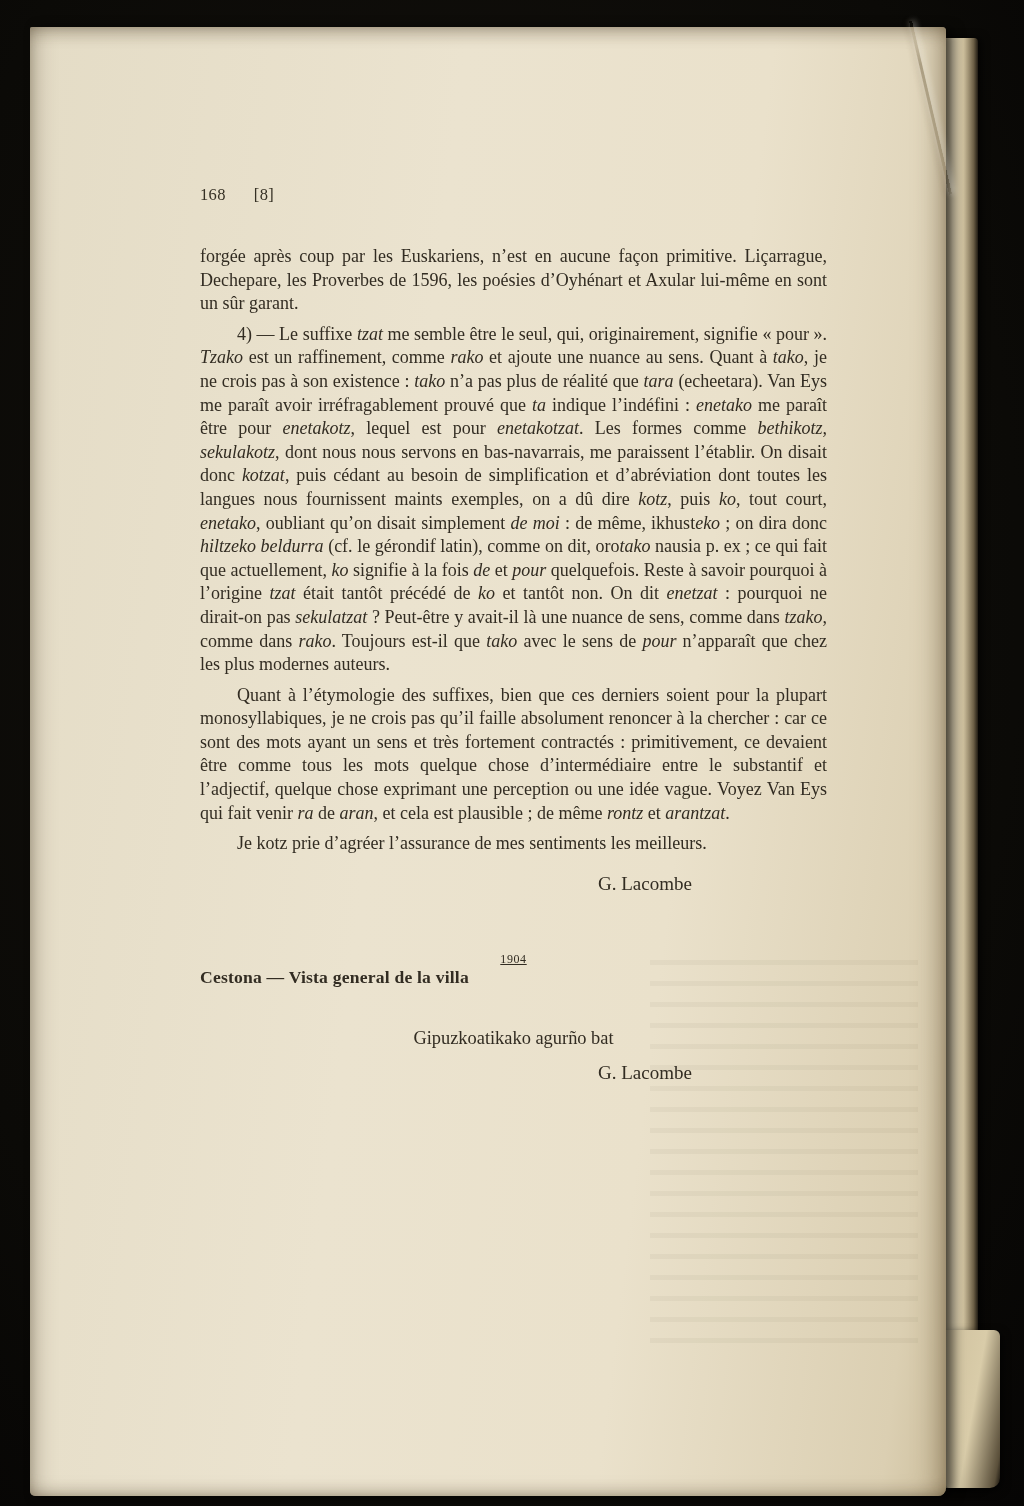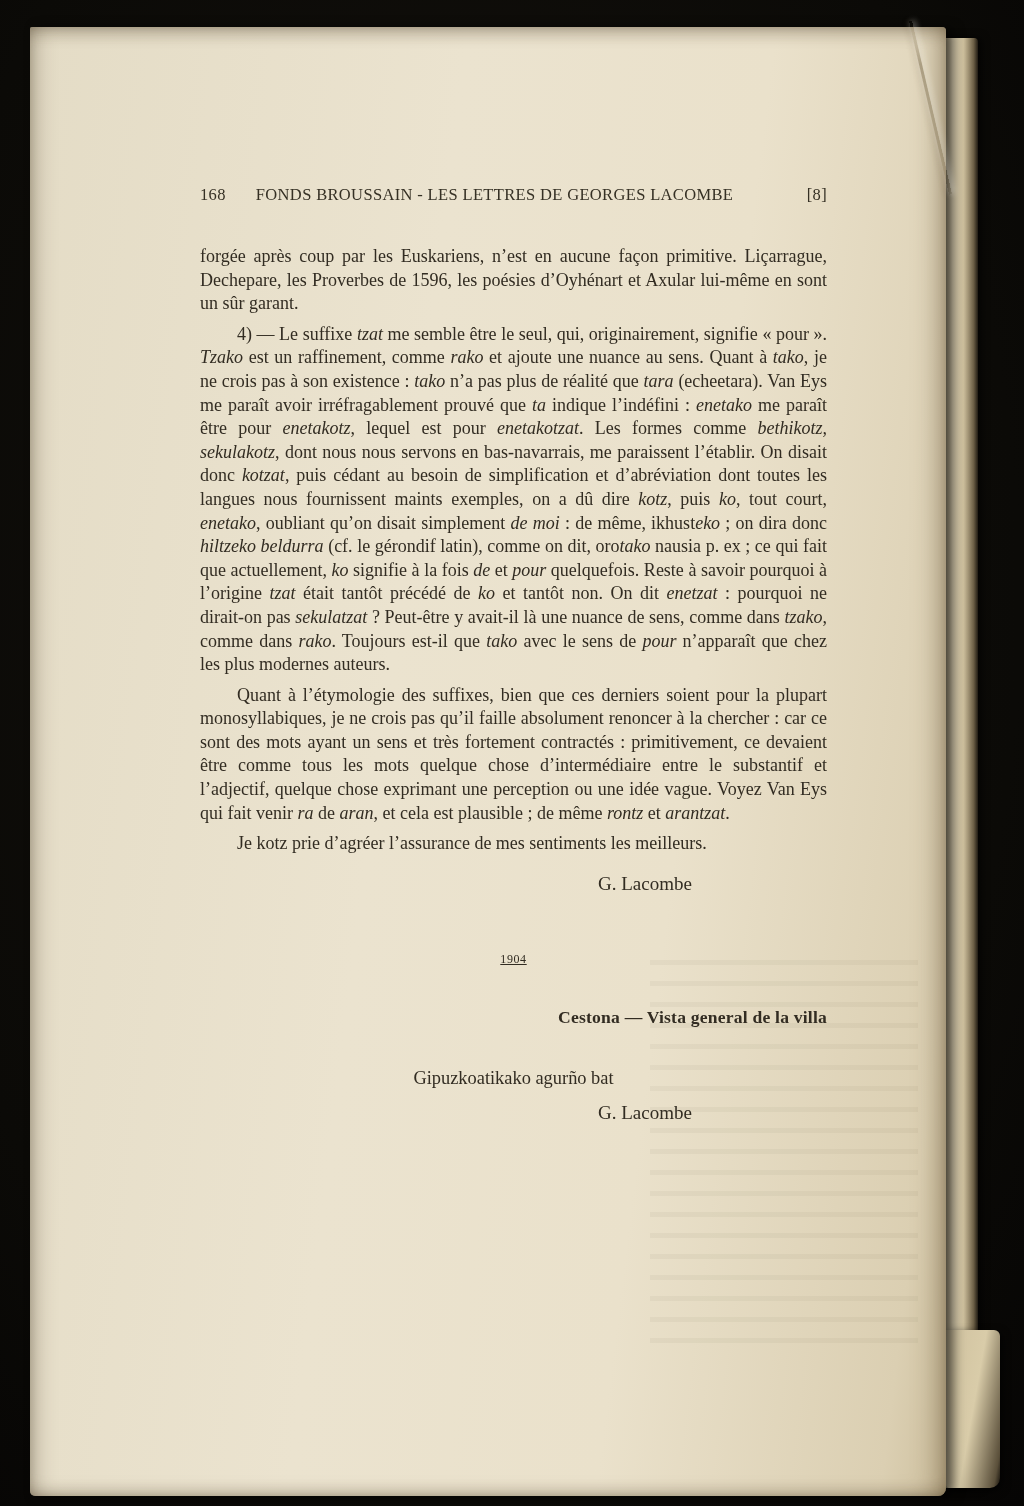"168" .header { gap: none -> 14px }
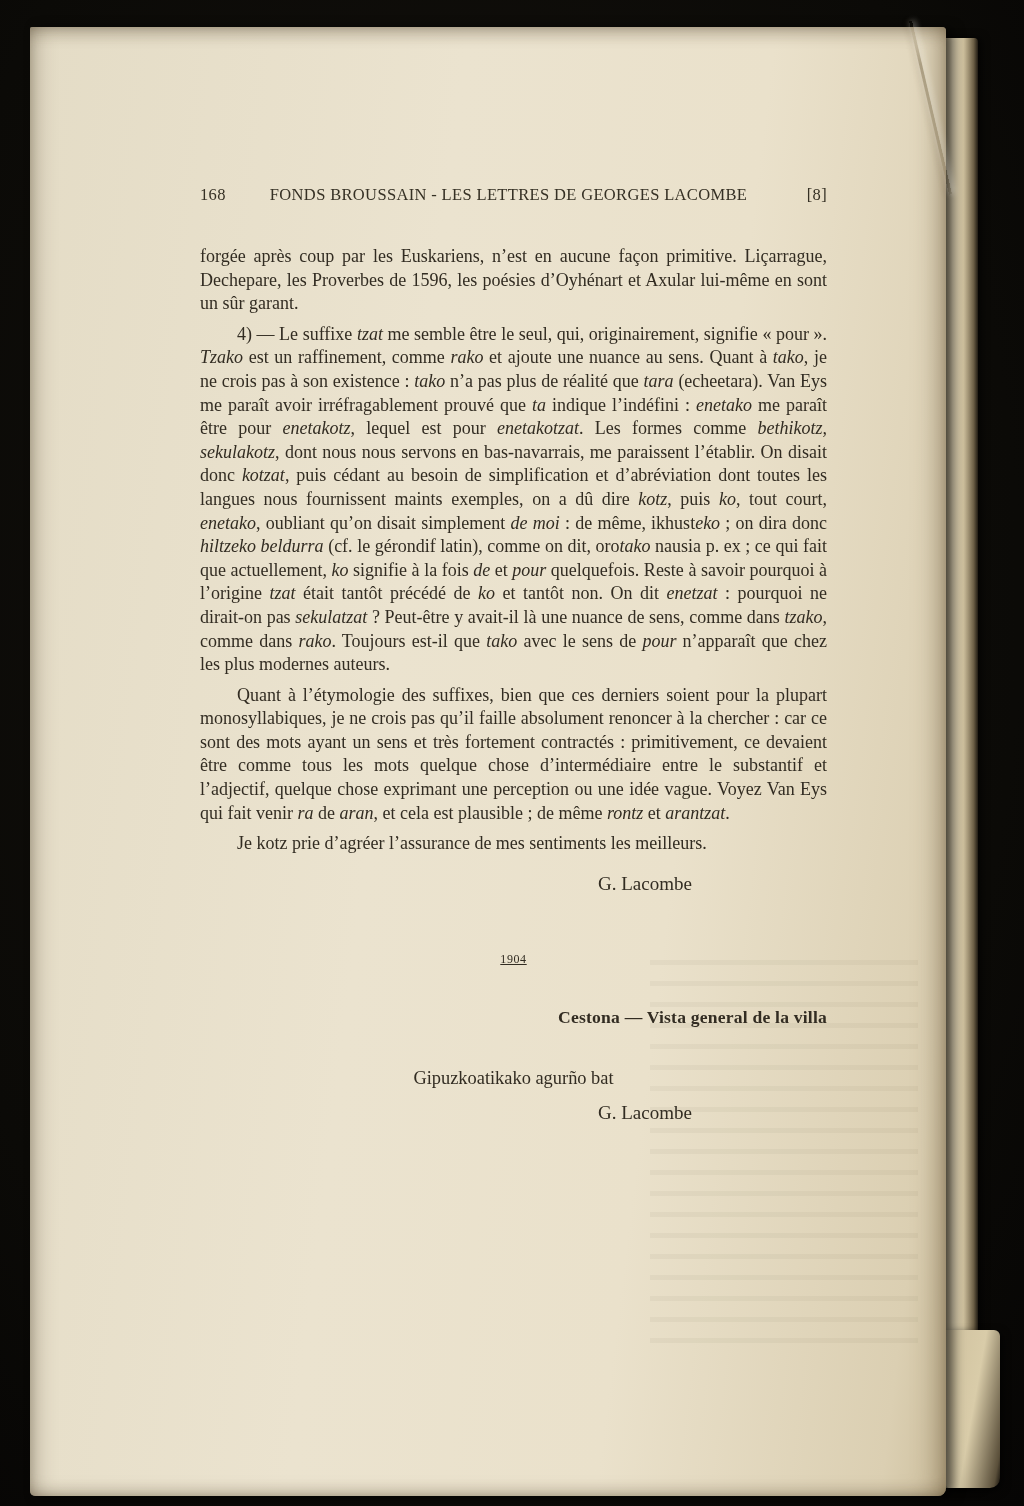"FONDS BROUSSAIN - LES LETTRES" span.htitle { html: <span>FONDS BROUSSAIN - LES LETTRES DE GEORGES LACOMBE</span> -> none }
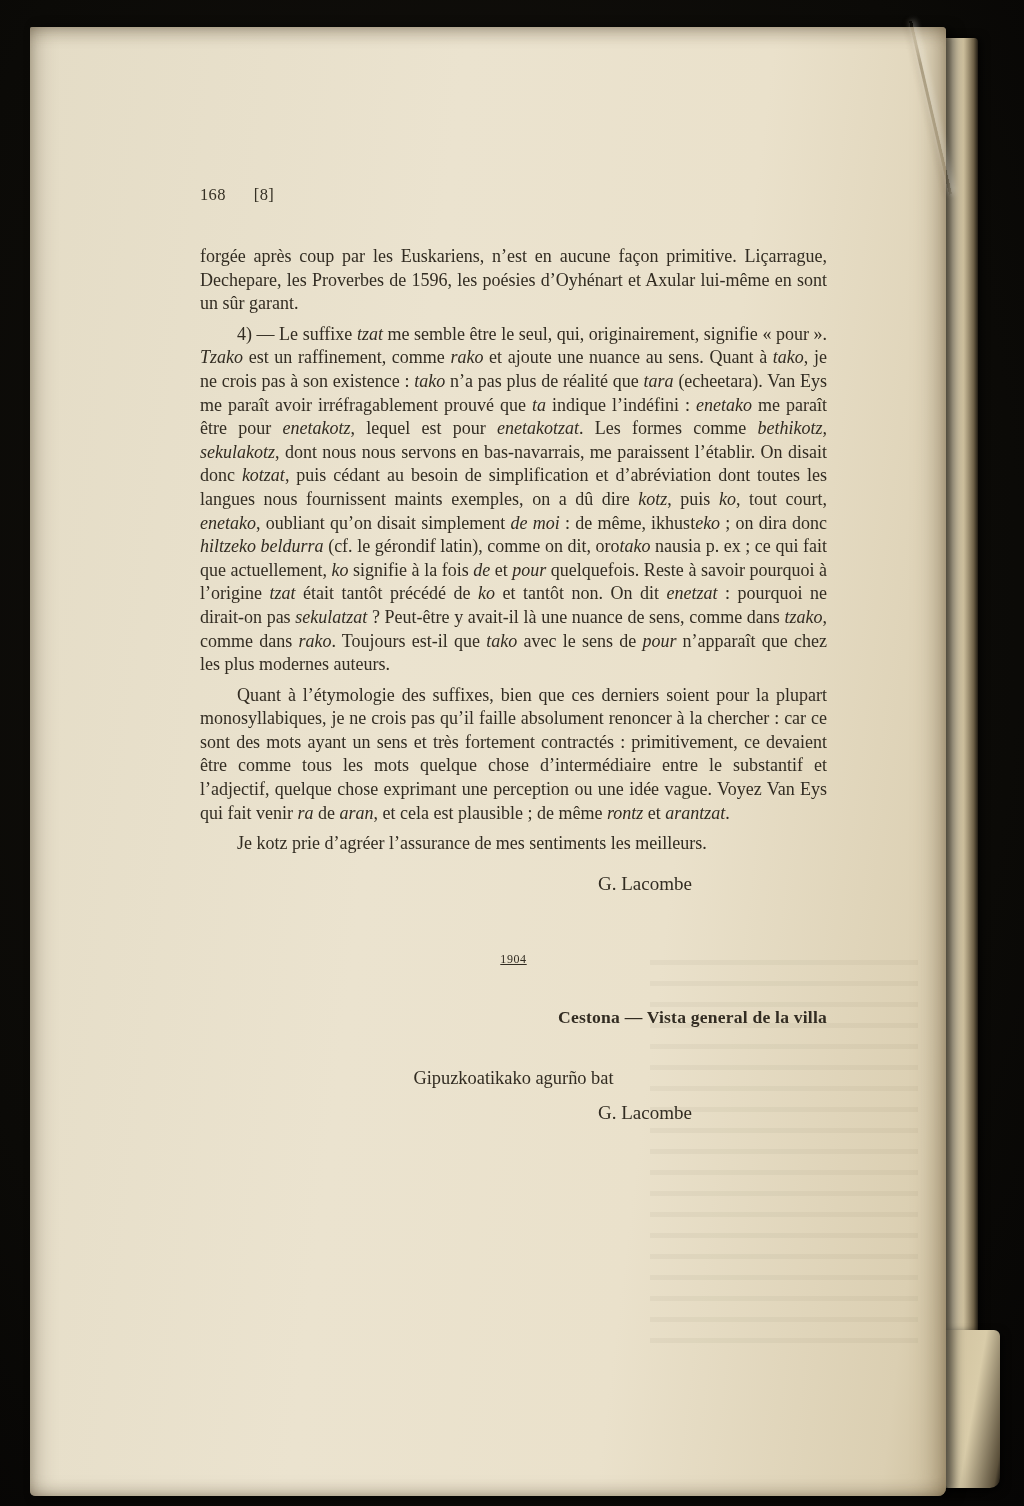"Cestona — Vista general de" .caption { margin-top: 40px -> none; text-align: right -> left }
